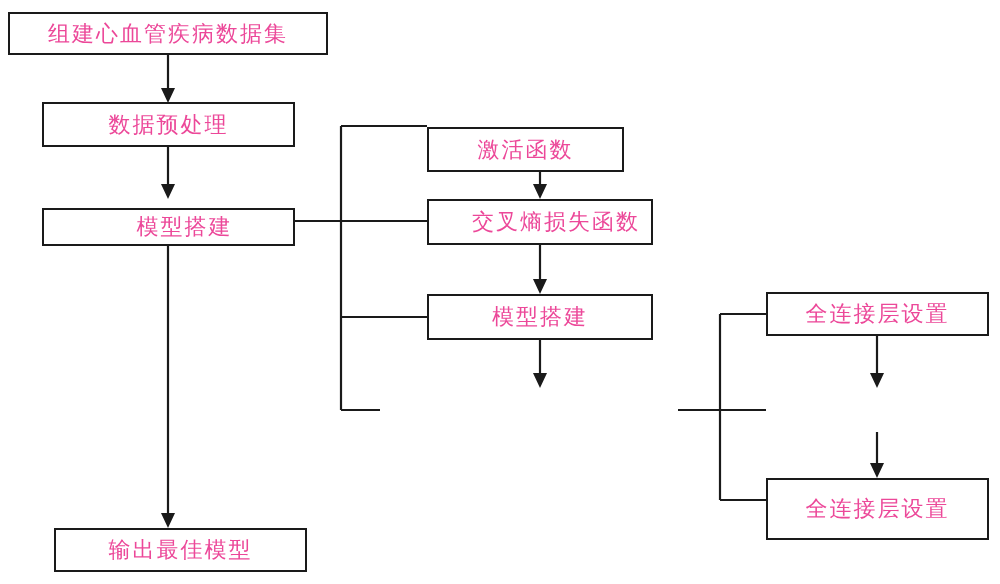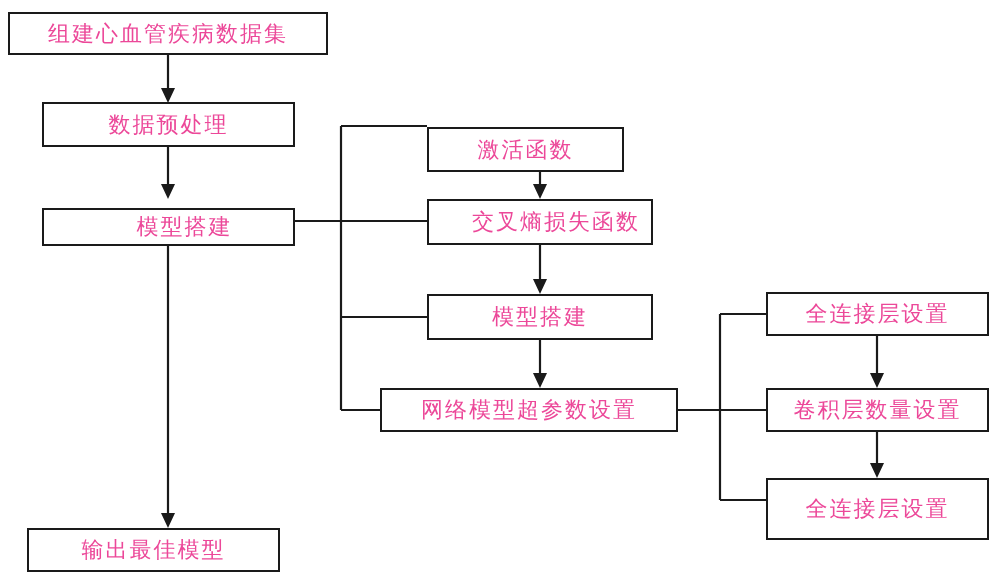"网络模型超参数设置" div.node { html: <div> <span>网络模型超参数设置</span> </div> -> none }
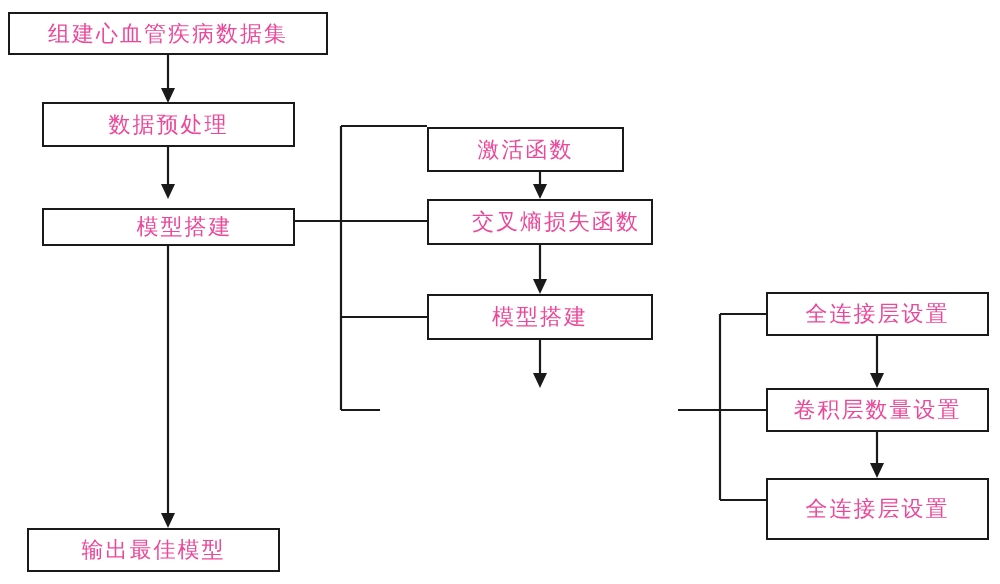"卷积层数量设置" div.node { html: <div> <span>卷积层数量设置</span> </div> -> none }
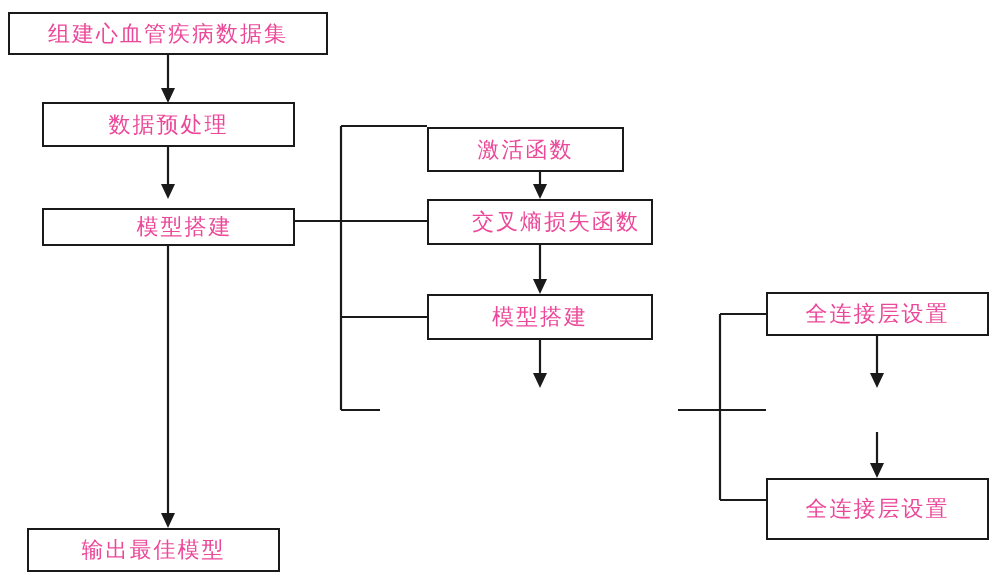"输出最佳模型" div.node { left: 27px -> 54px }
